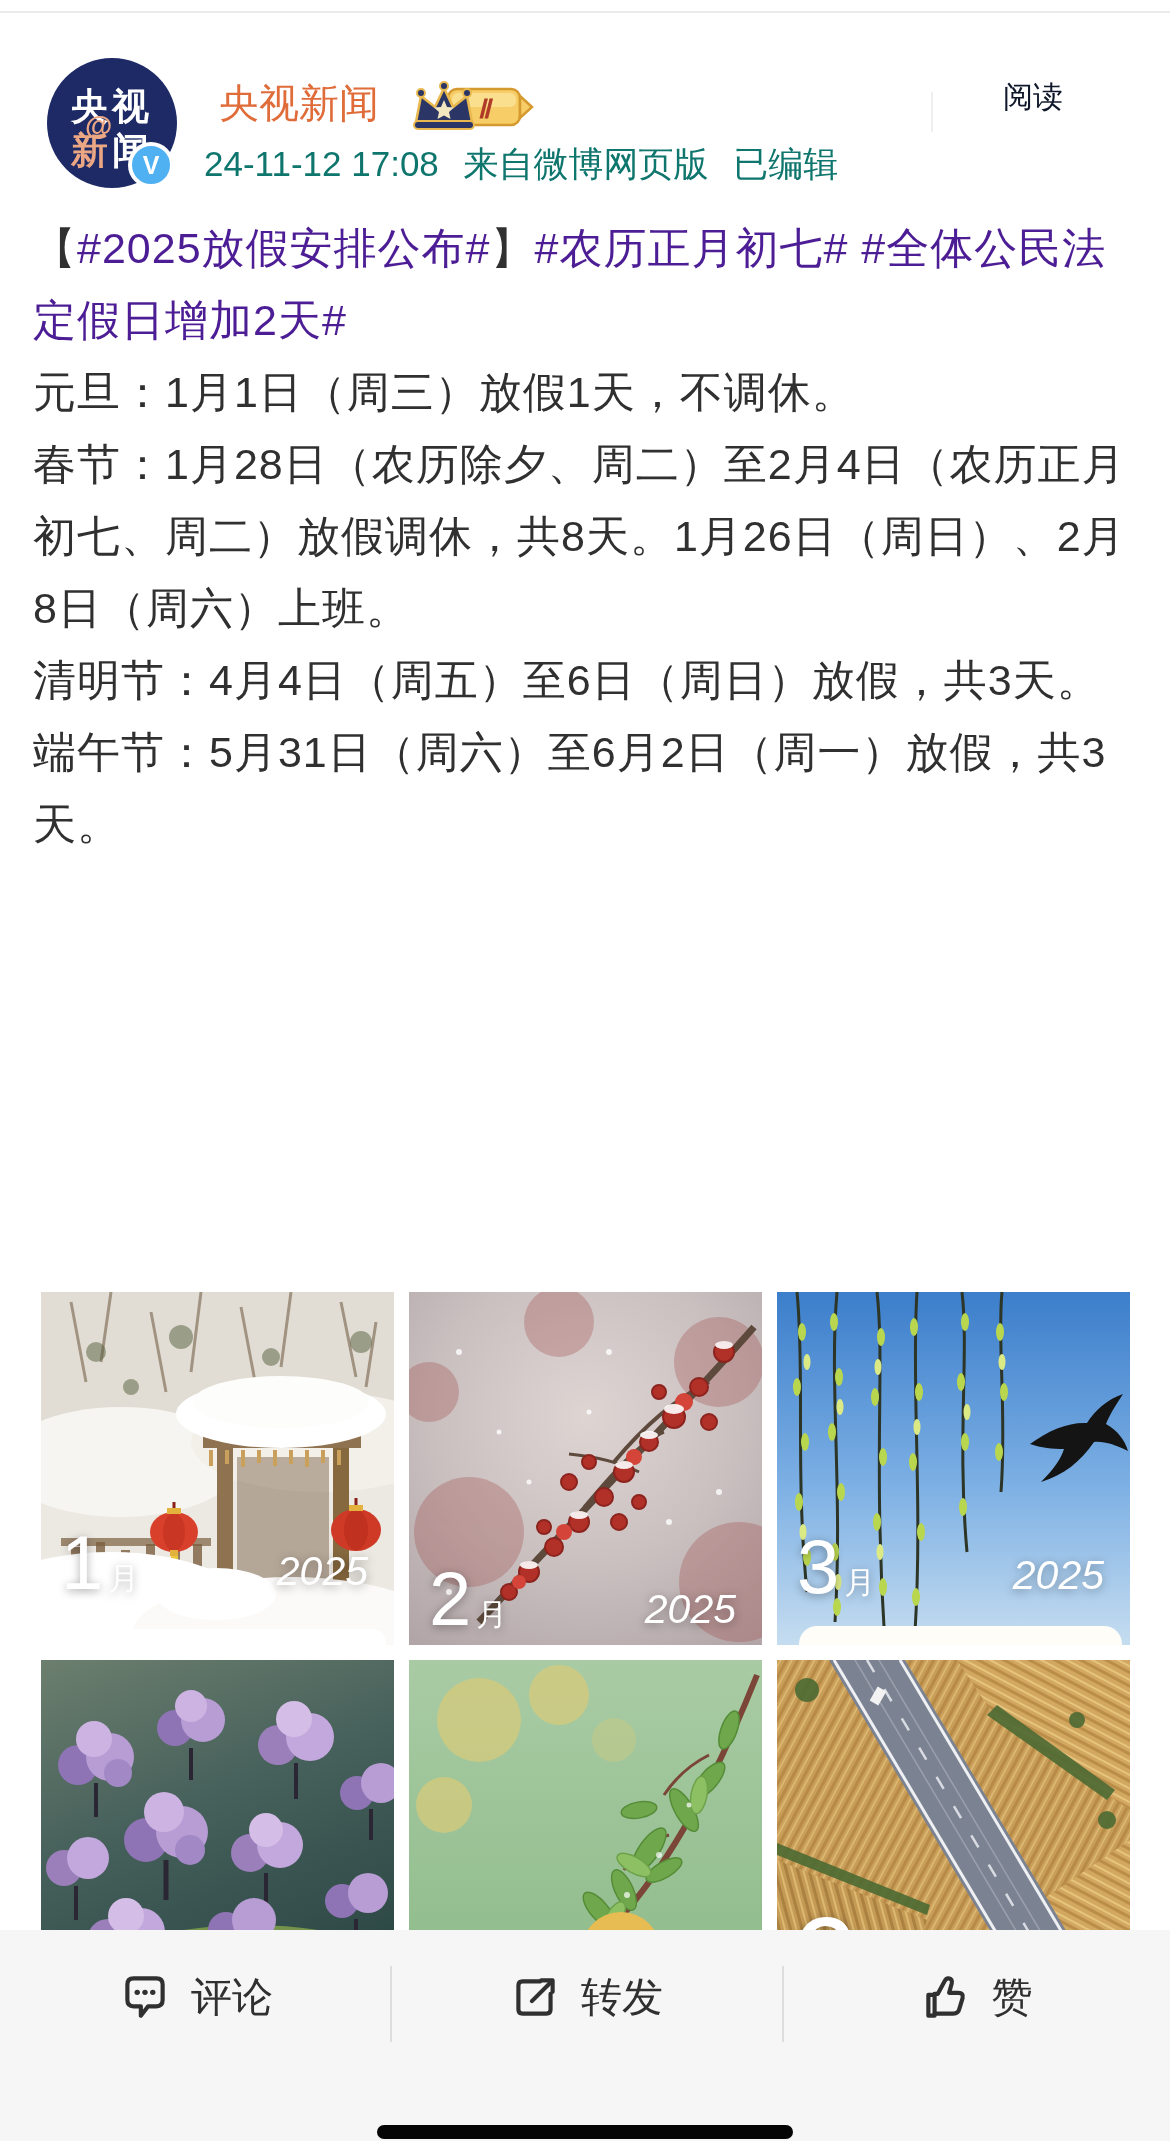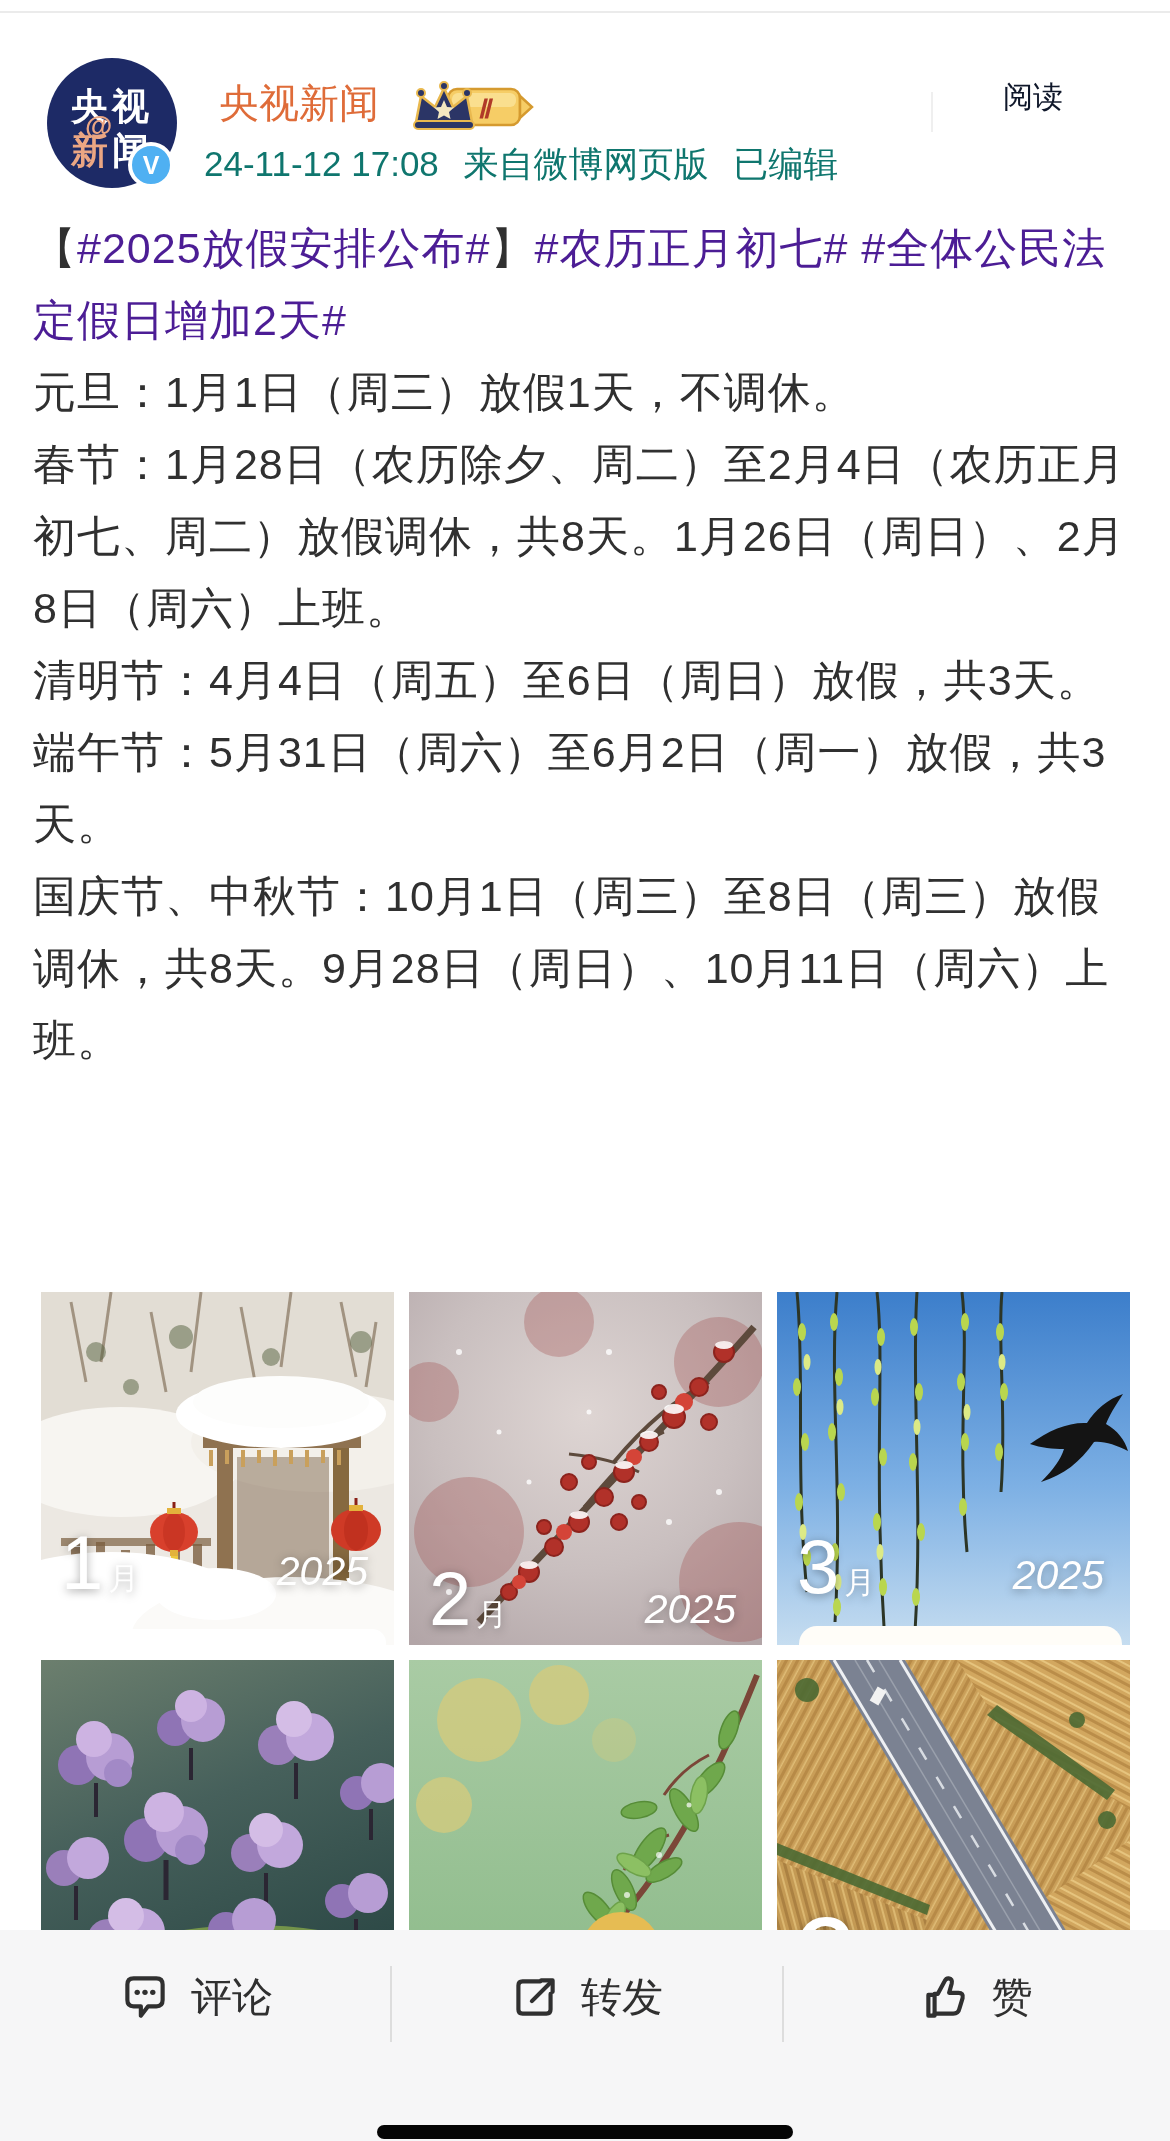"国庆节、中秋节：10月1日（周三）至8日（周三）放假调休，共8天。9月28日（周" div { html: <div><span>国庆节、中秋节：10月1日（周三）至8日（周三）放假调休，共8天。9月28日（周日）、10月11日（周六）上班。</span></div> -> none }
